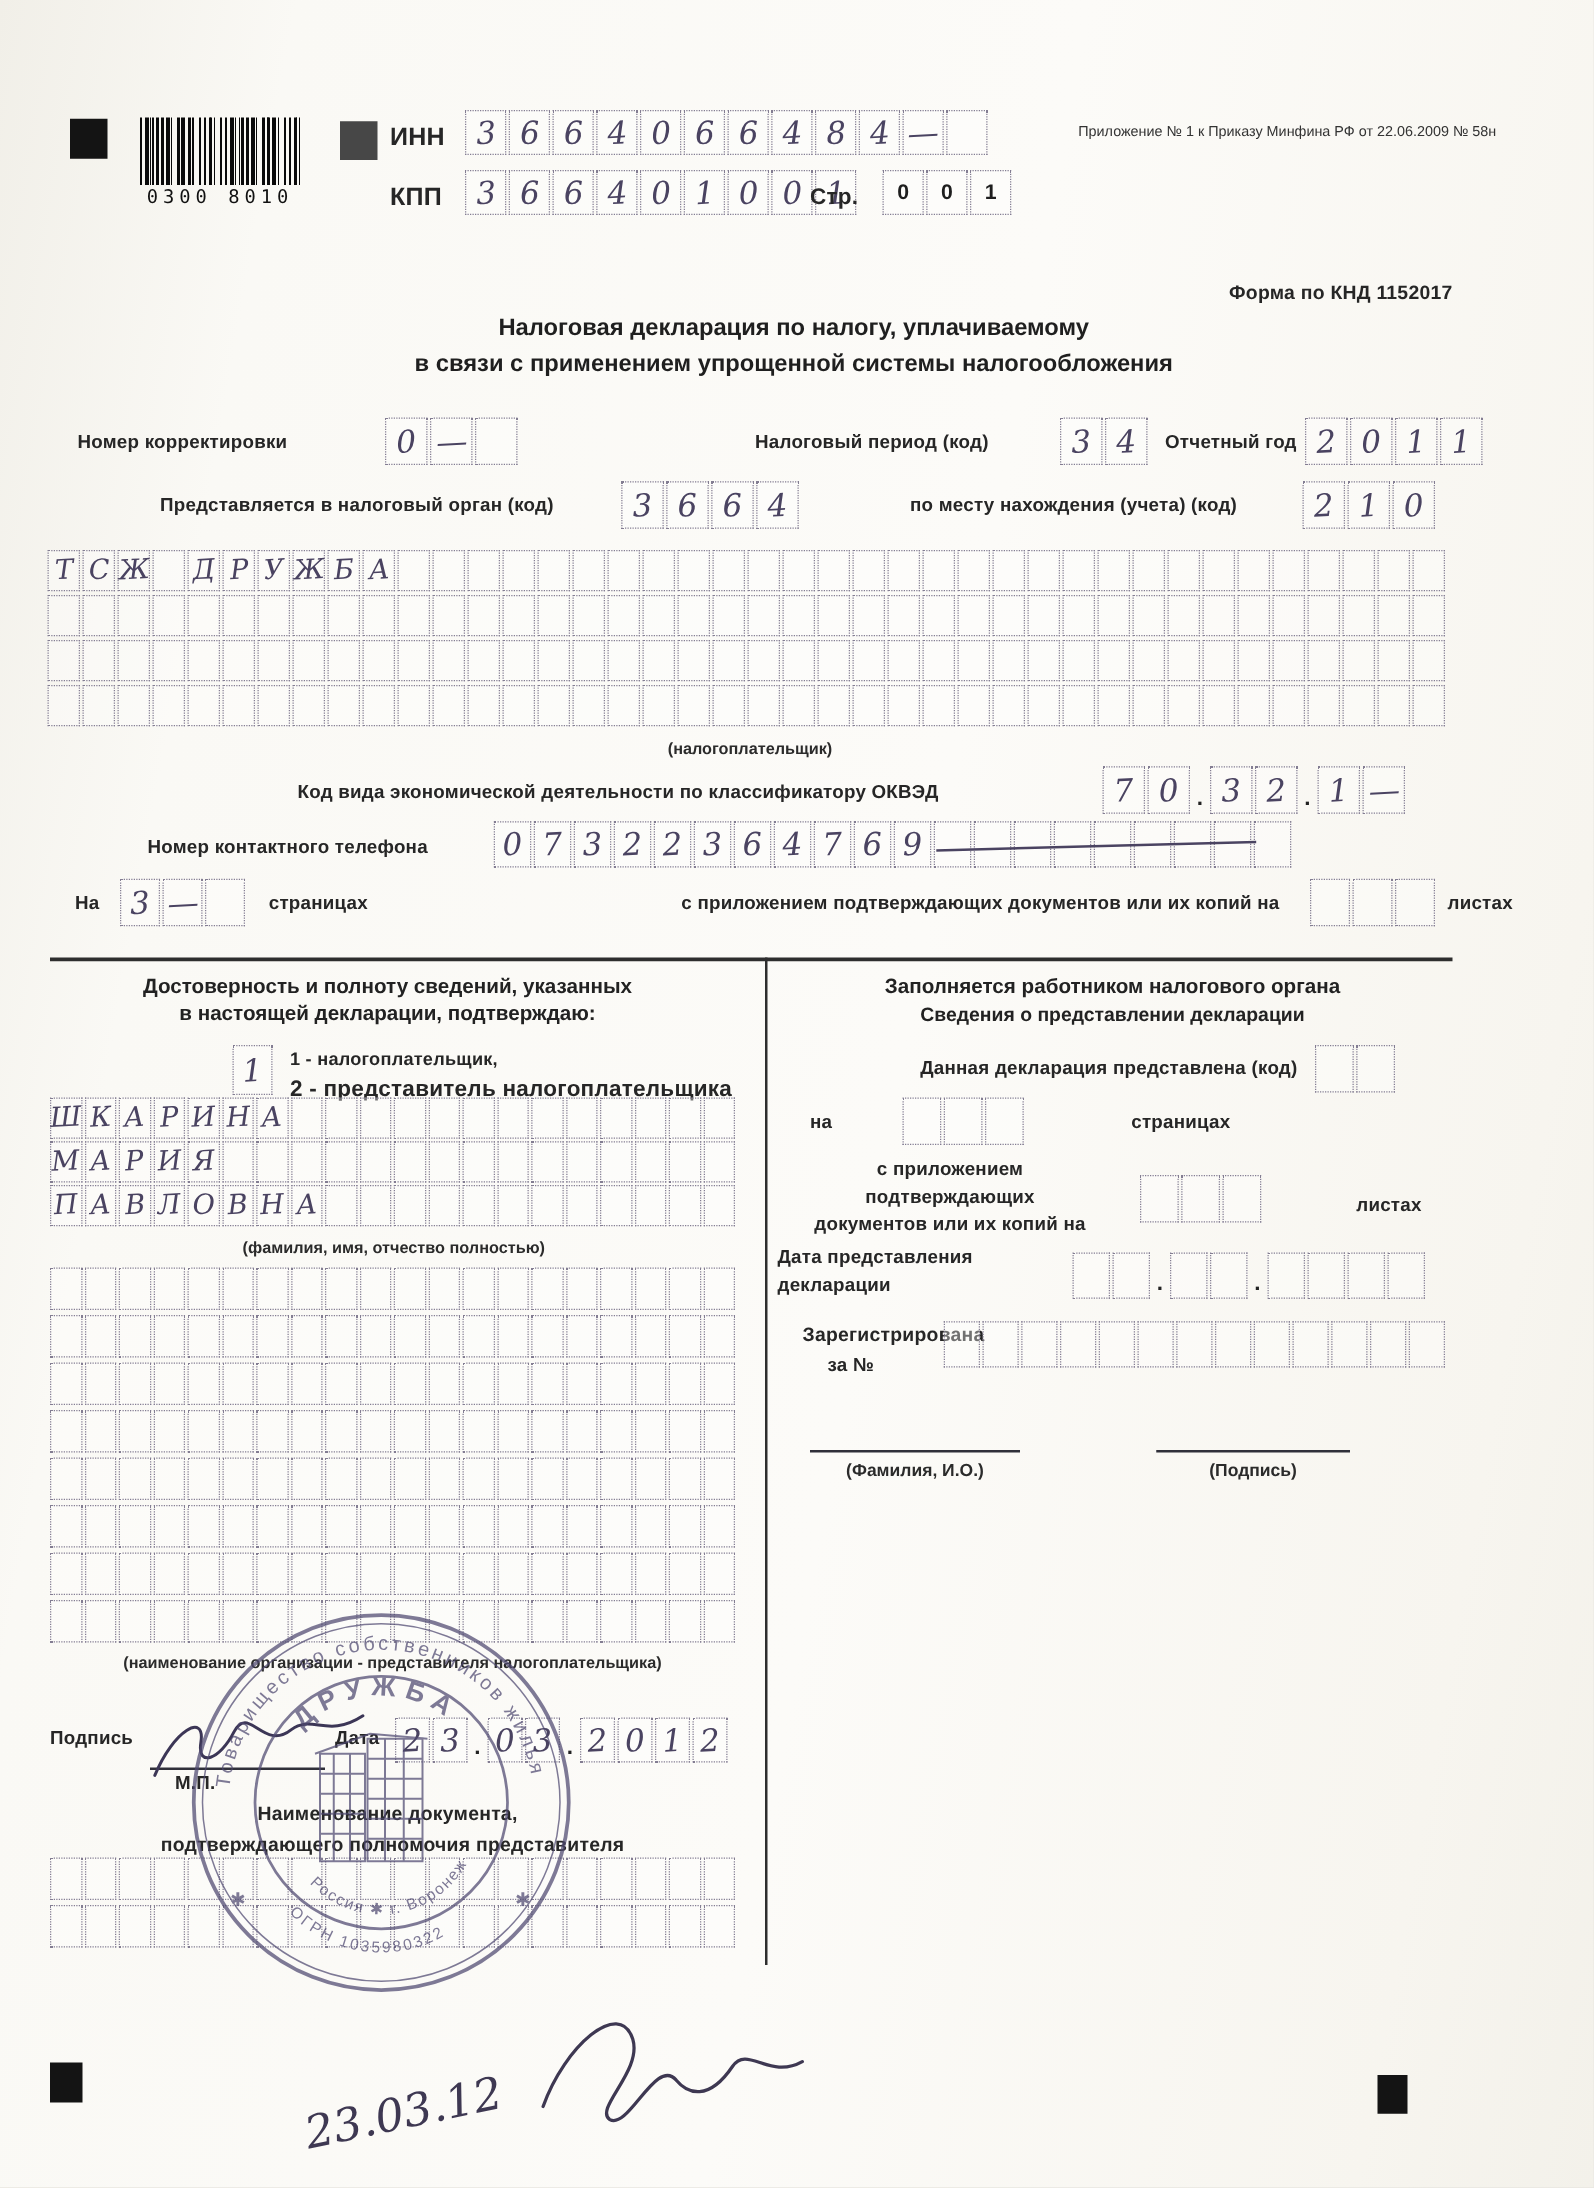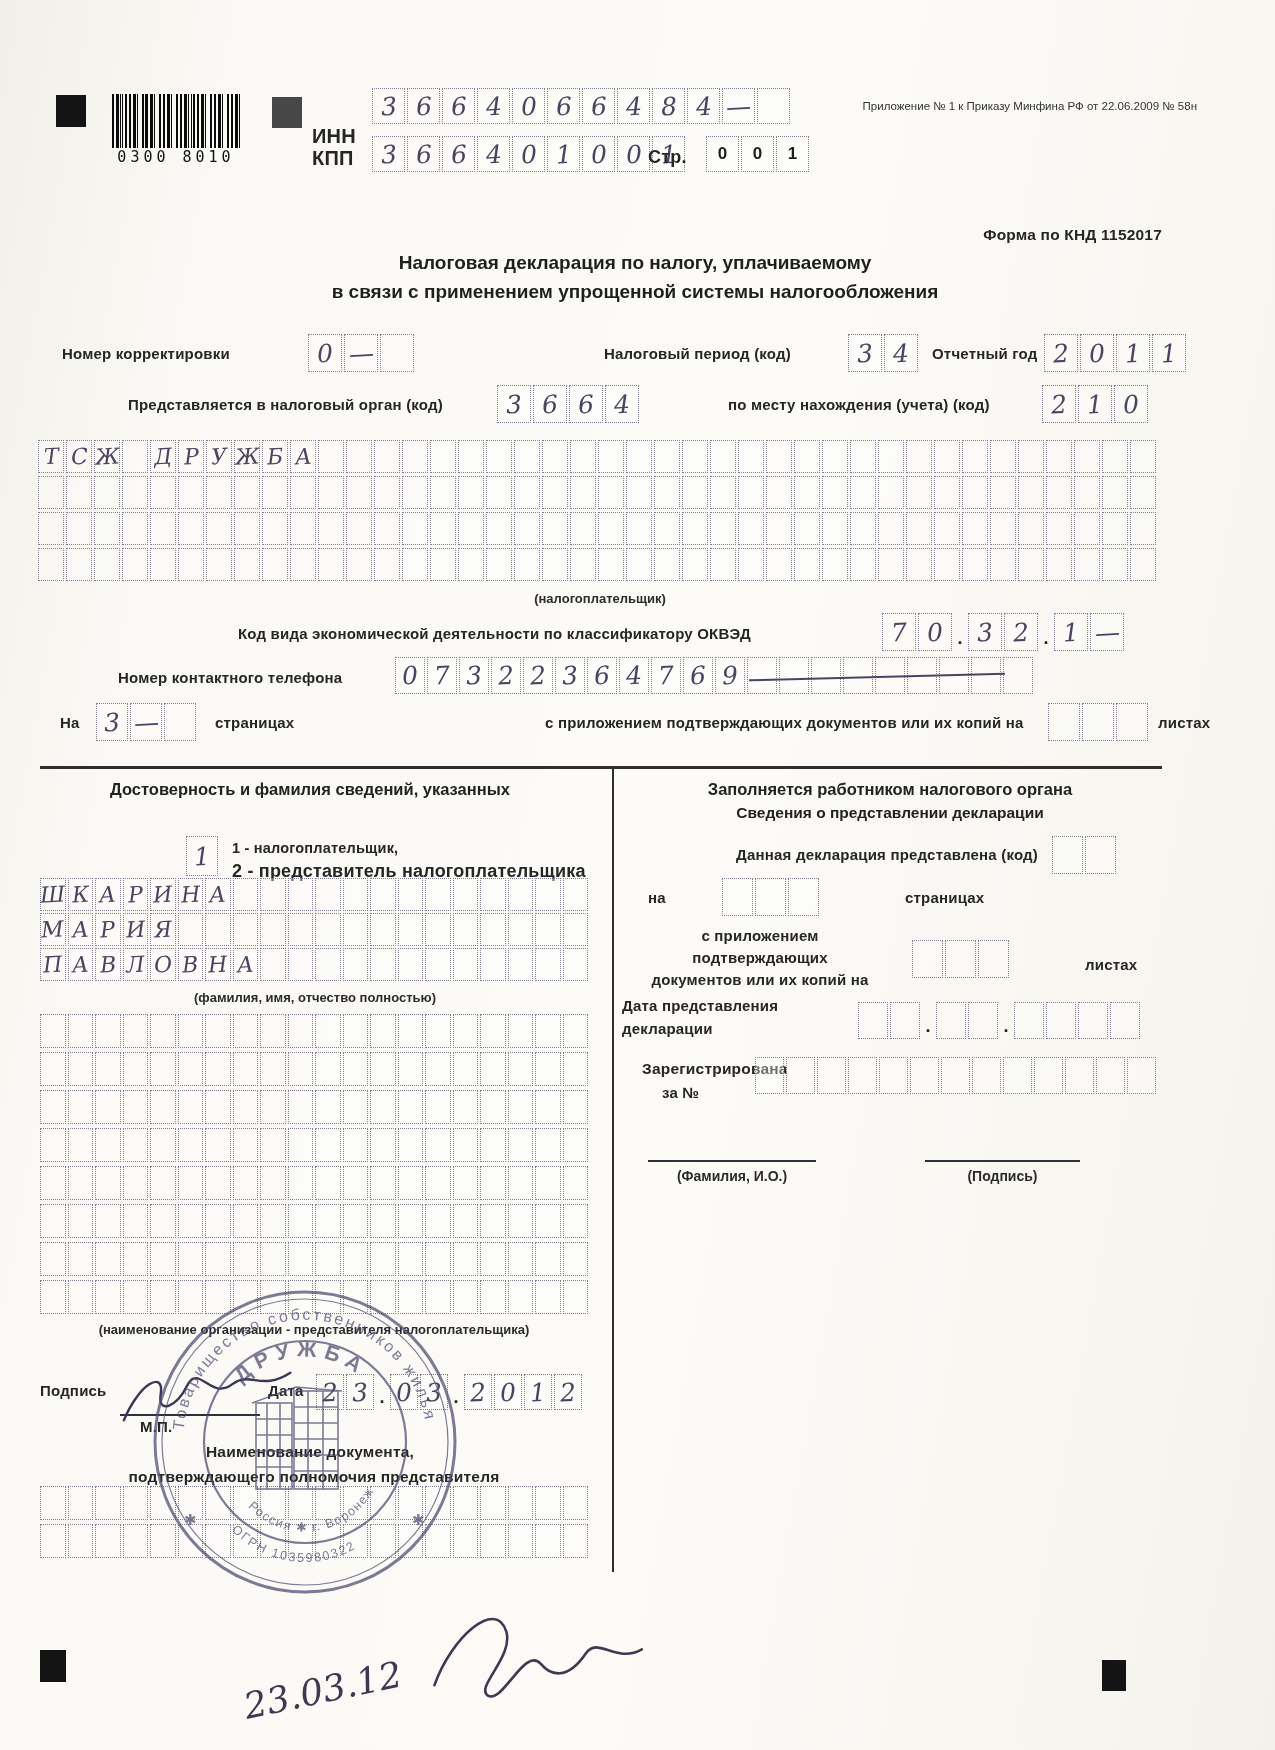"ИНН" div.lbl { margin-top: 26px -> none }
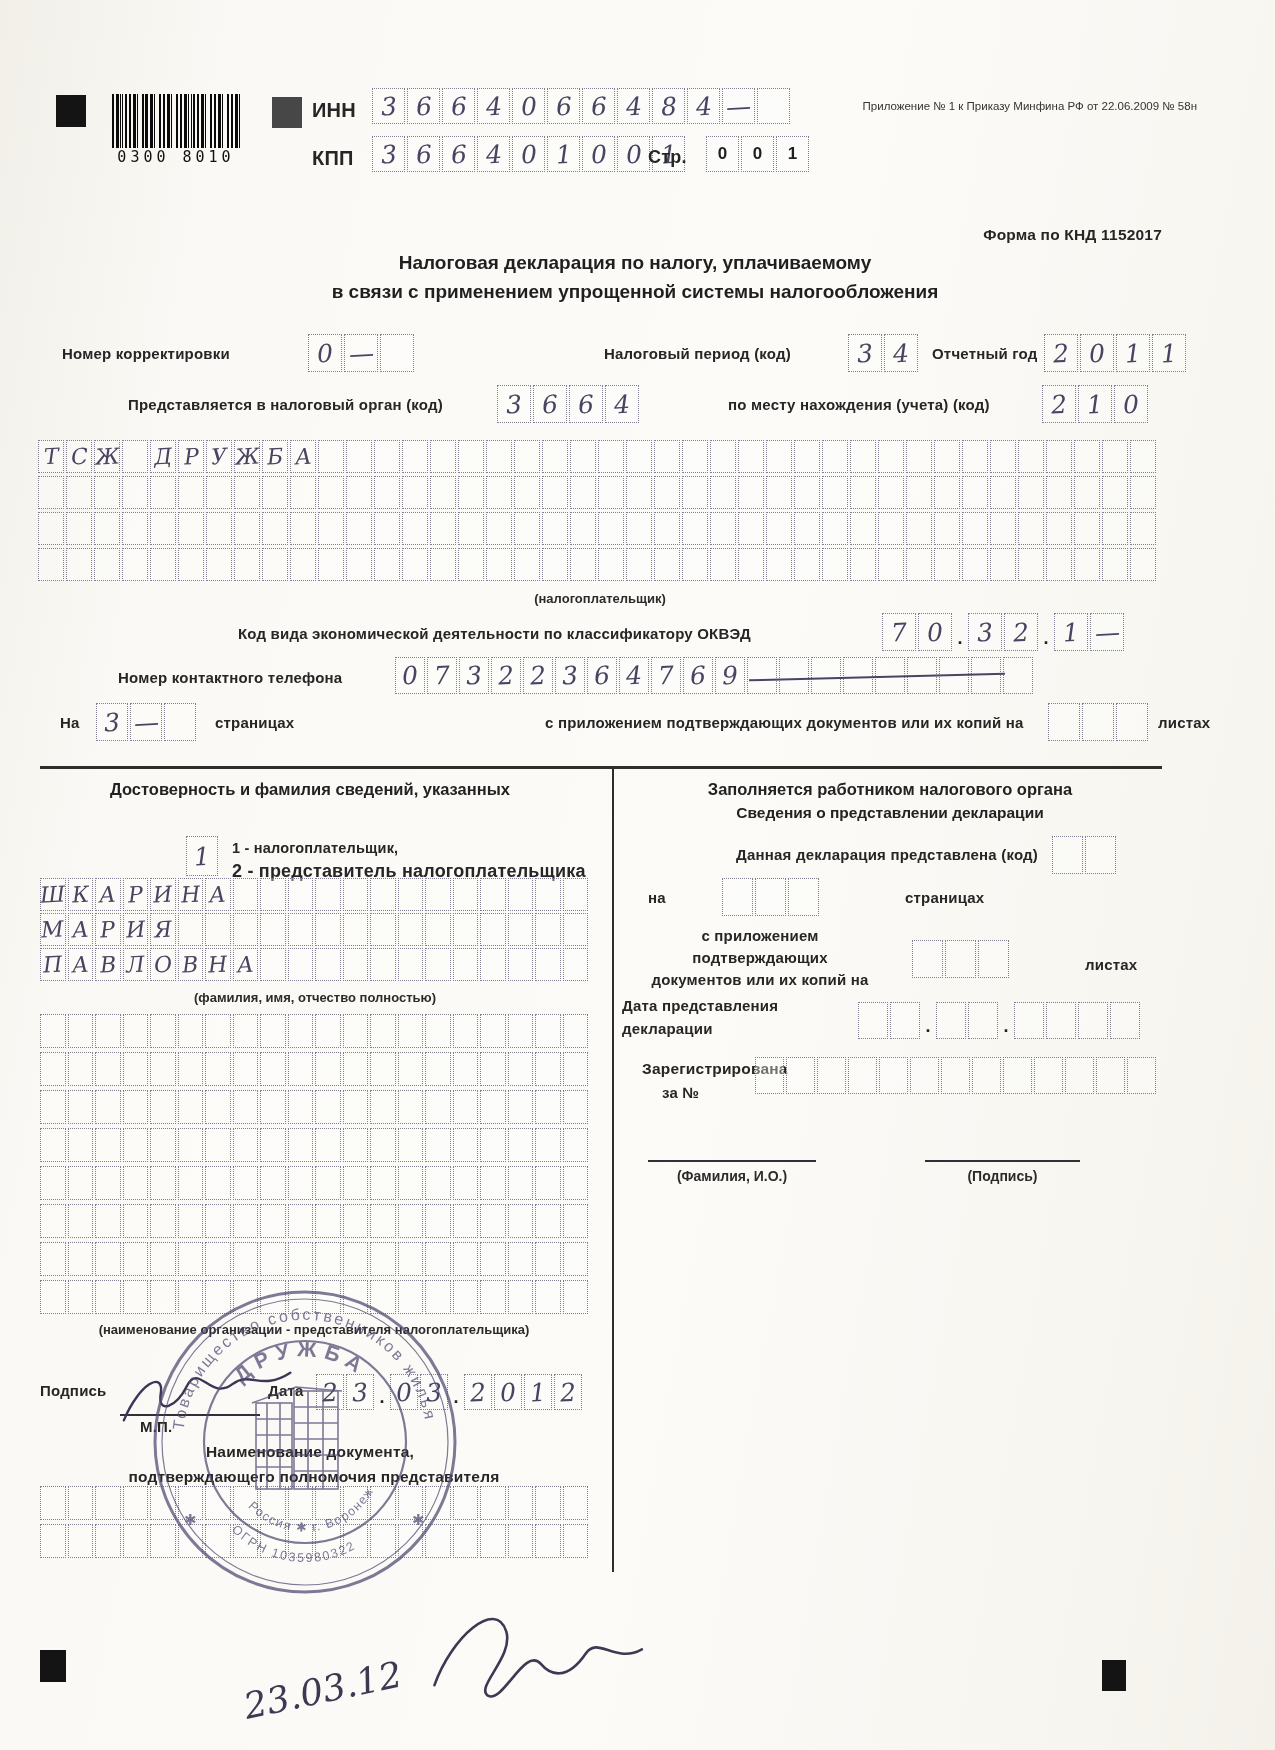"Достоверность и фамилия сведений," div.hdr { text: фамилия -> полноту }
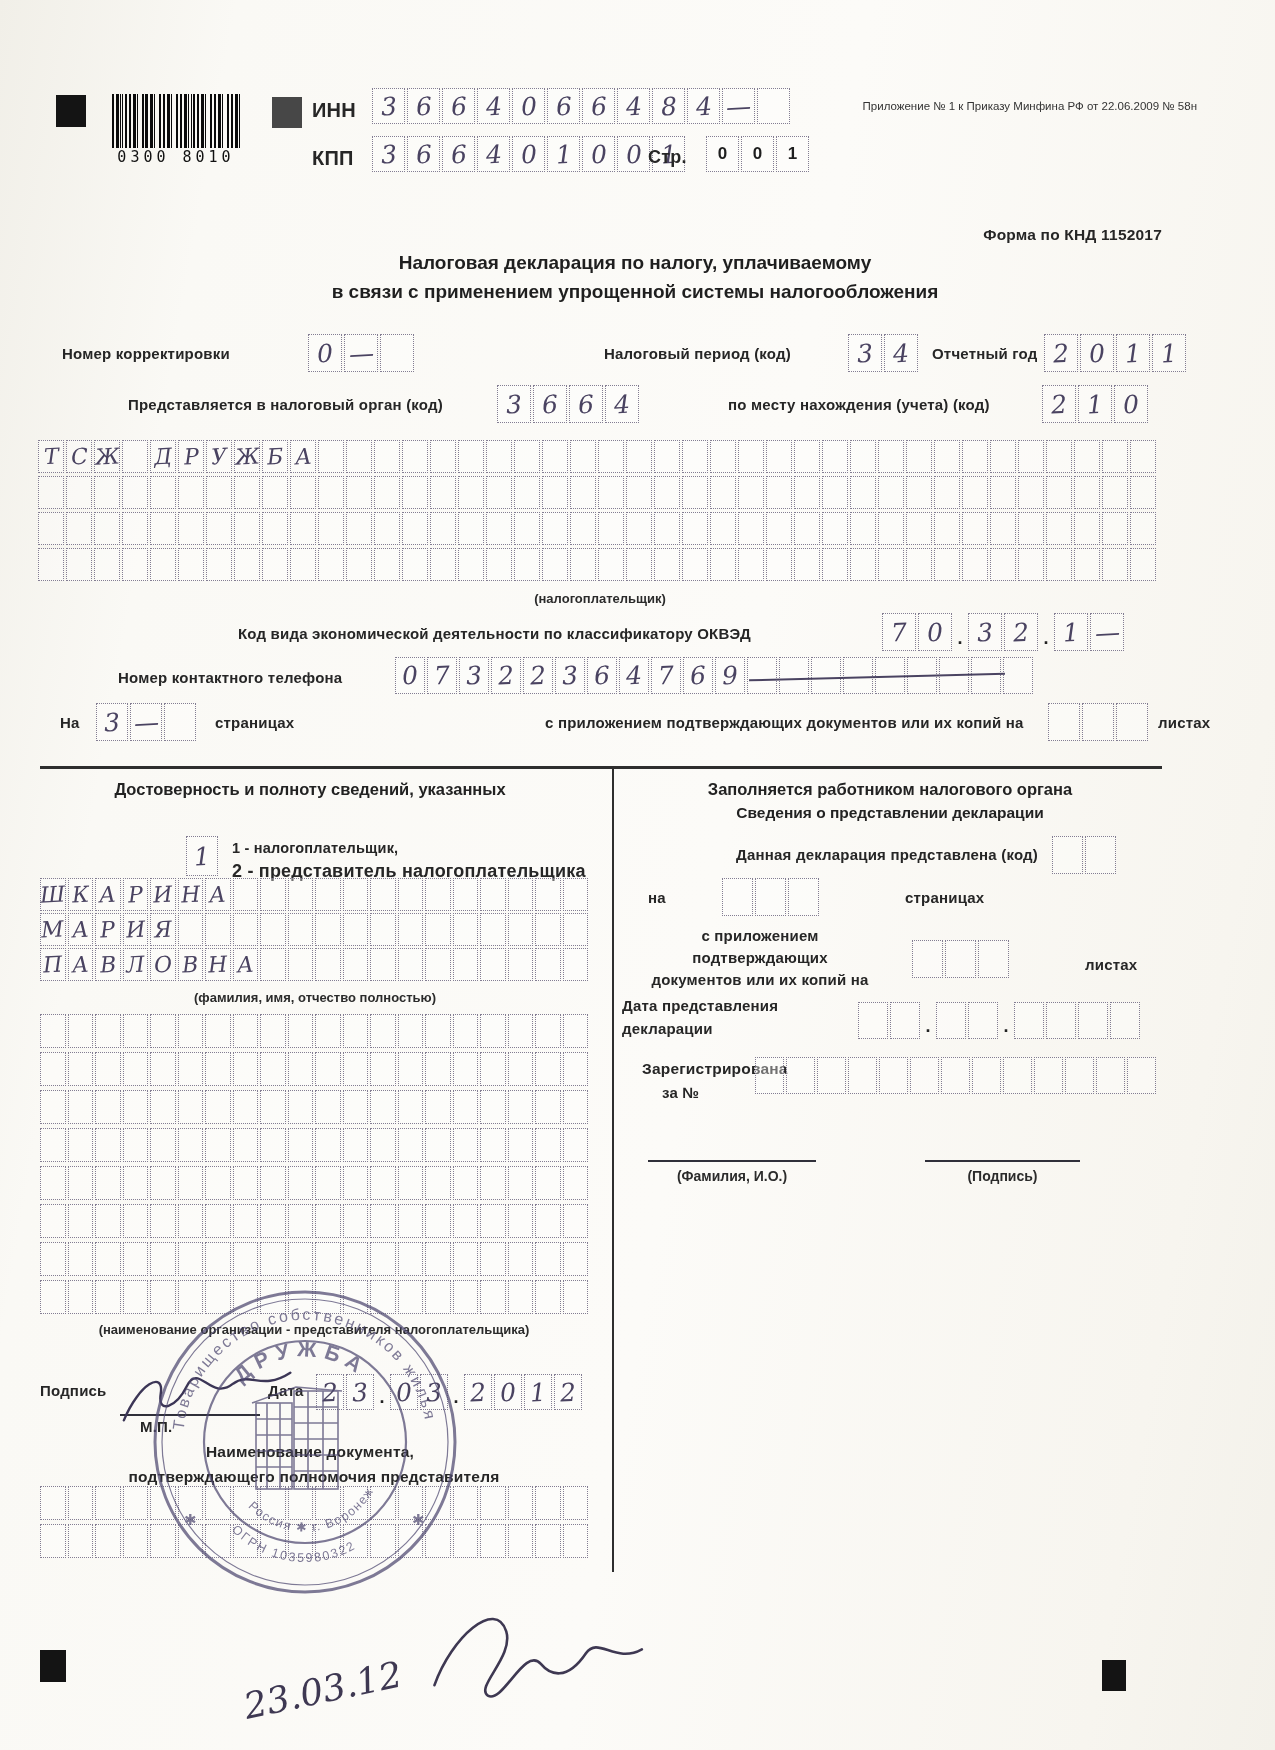"в настоящей декларации, подтверждаю:" div.hdr { html: none -> <div>в настоящей декларации, подтверждаю:</div> }
